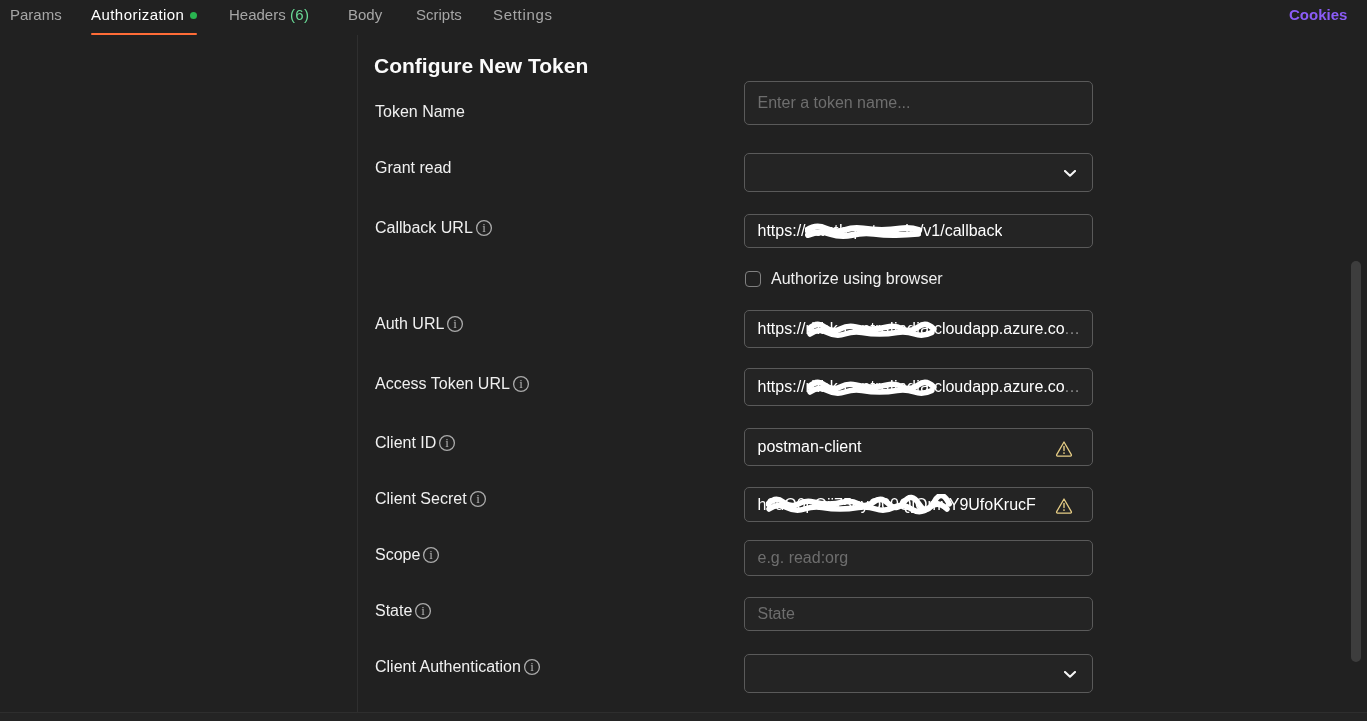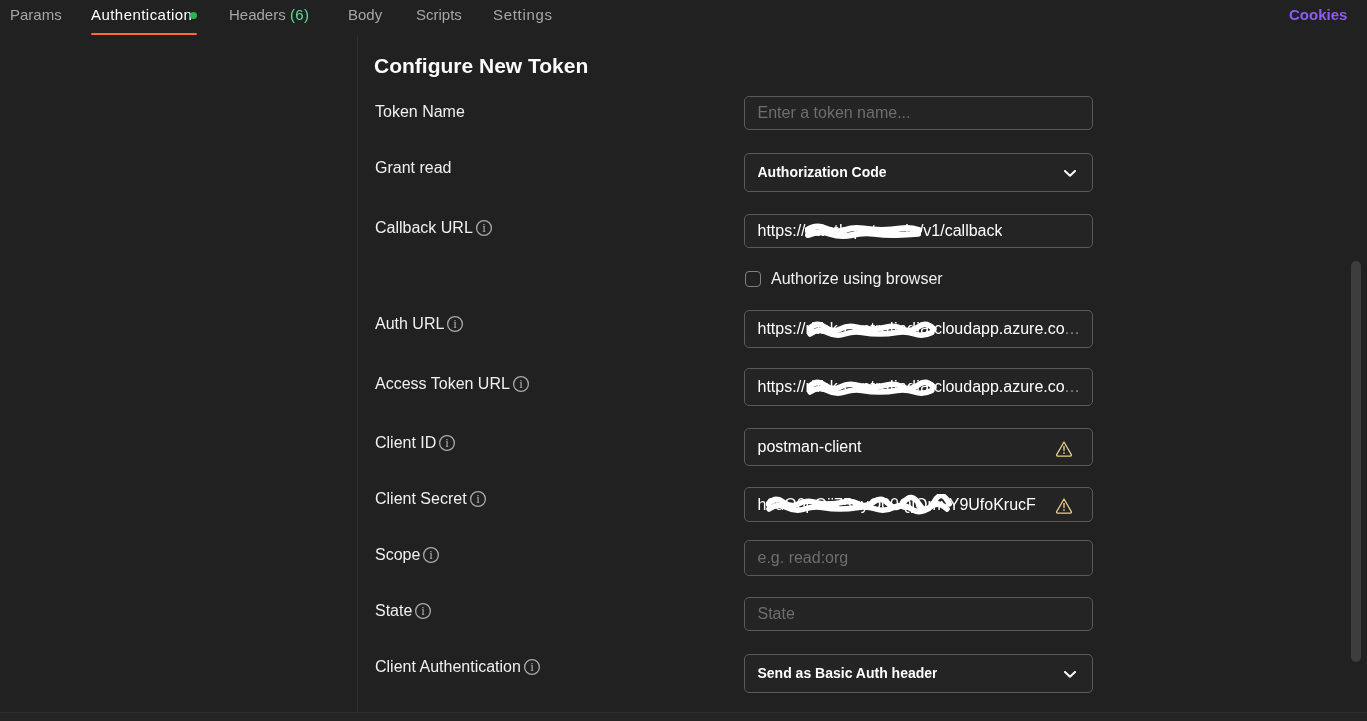"Authentication" span.tab { text: Authentication -> Authorization }
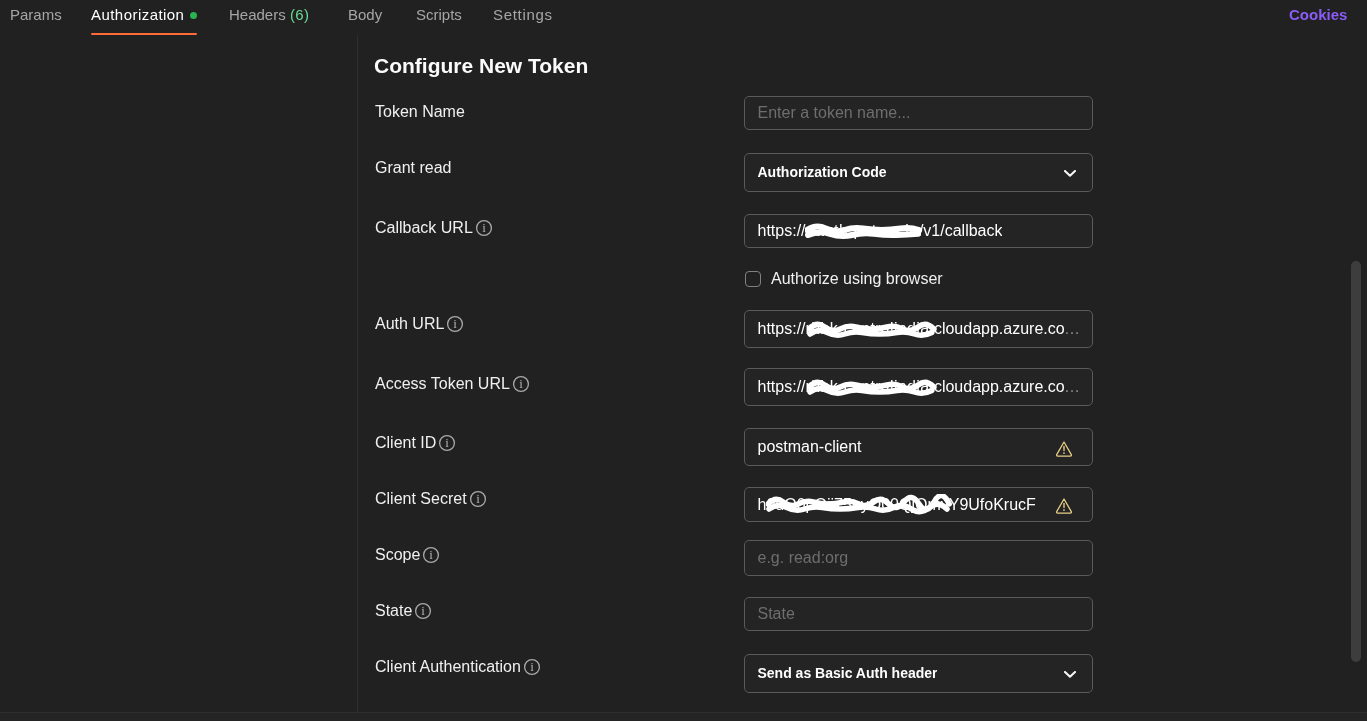"Enter a token name..." div.field { height: 34px -> 44px; top: 96px -> 81px }
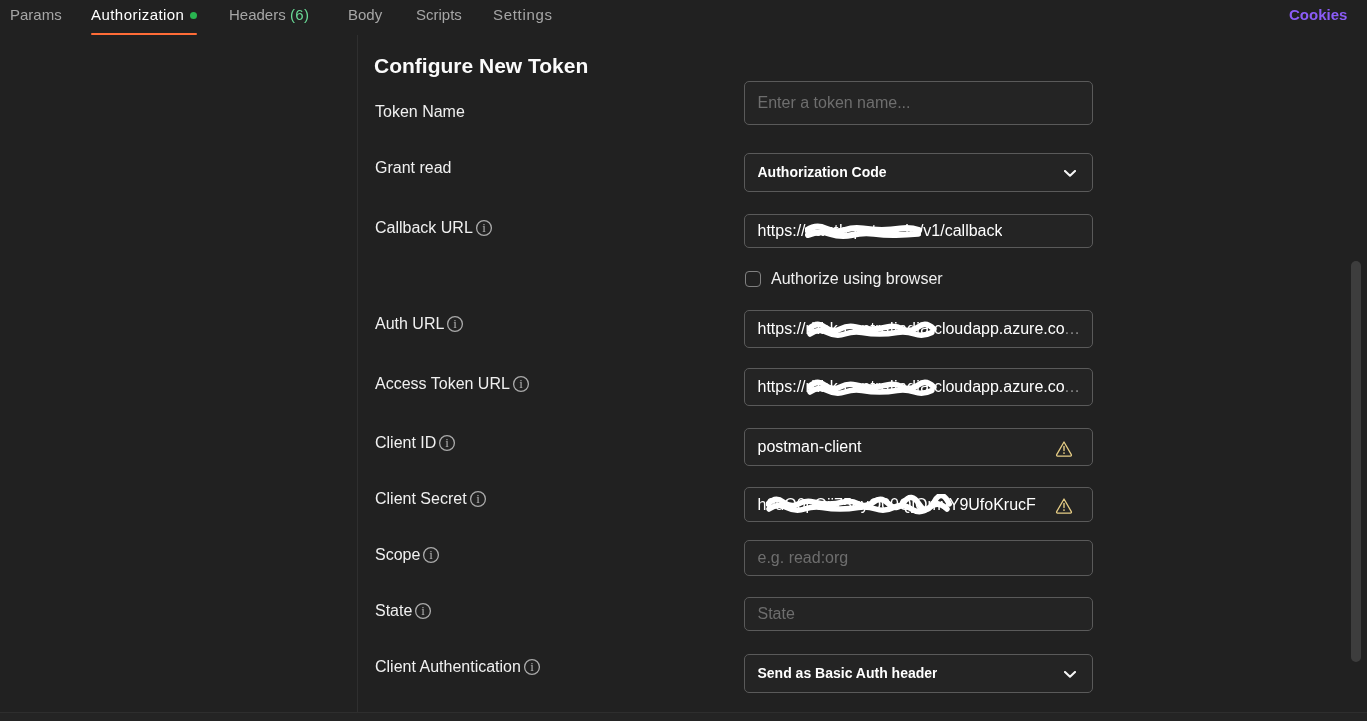"Authorization Code" div.ftext { html: <div>Authorization Code</div> -> none }
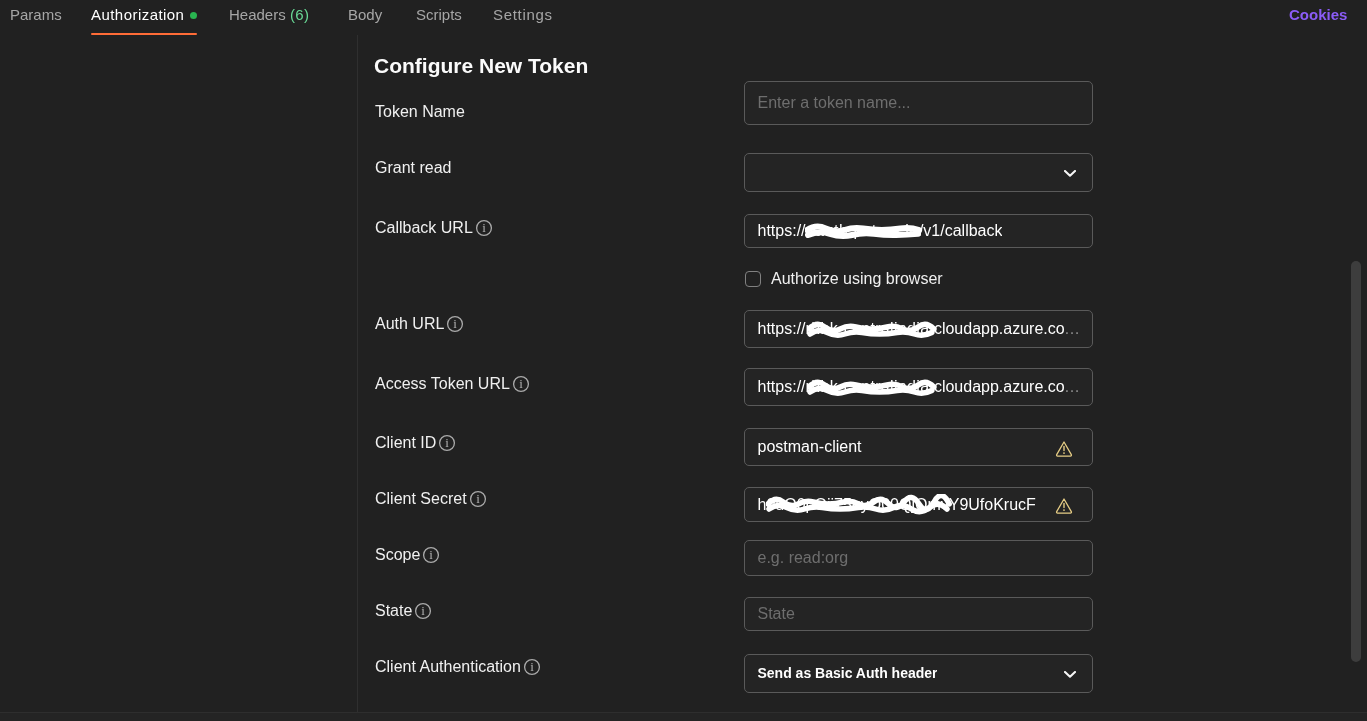"Send as Basic Auth header" div.ftext { html: <div>Send as Basic Auth header</div> -> none }
